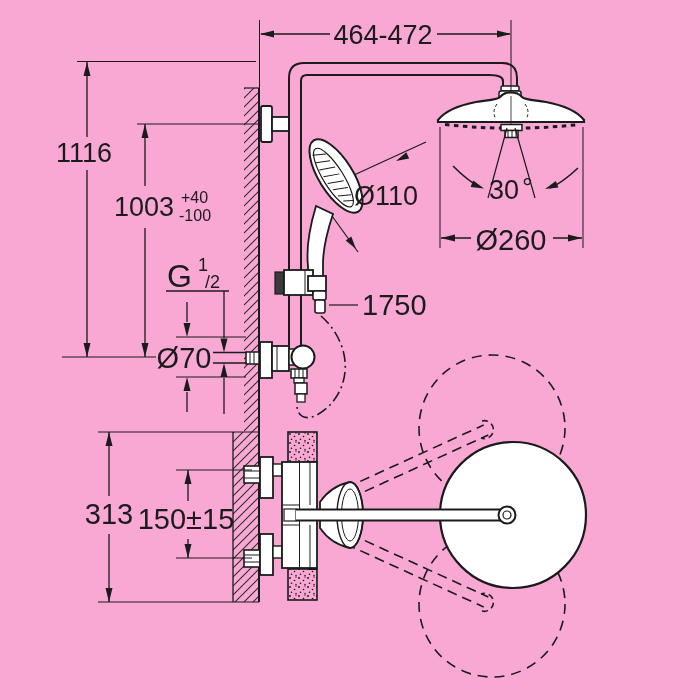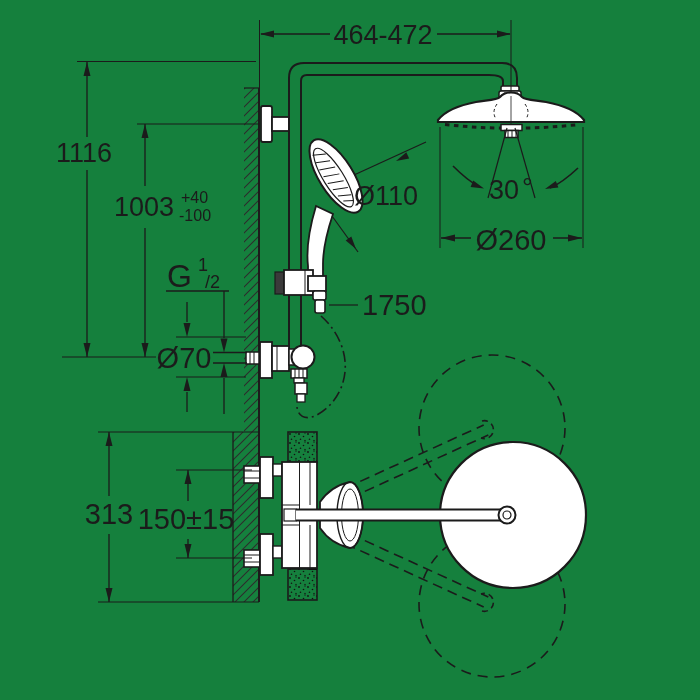"464-472" .stage { background: #15803d -> #f9a8d4 }
